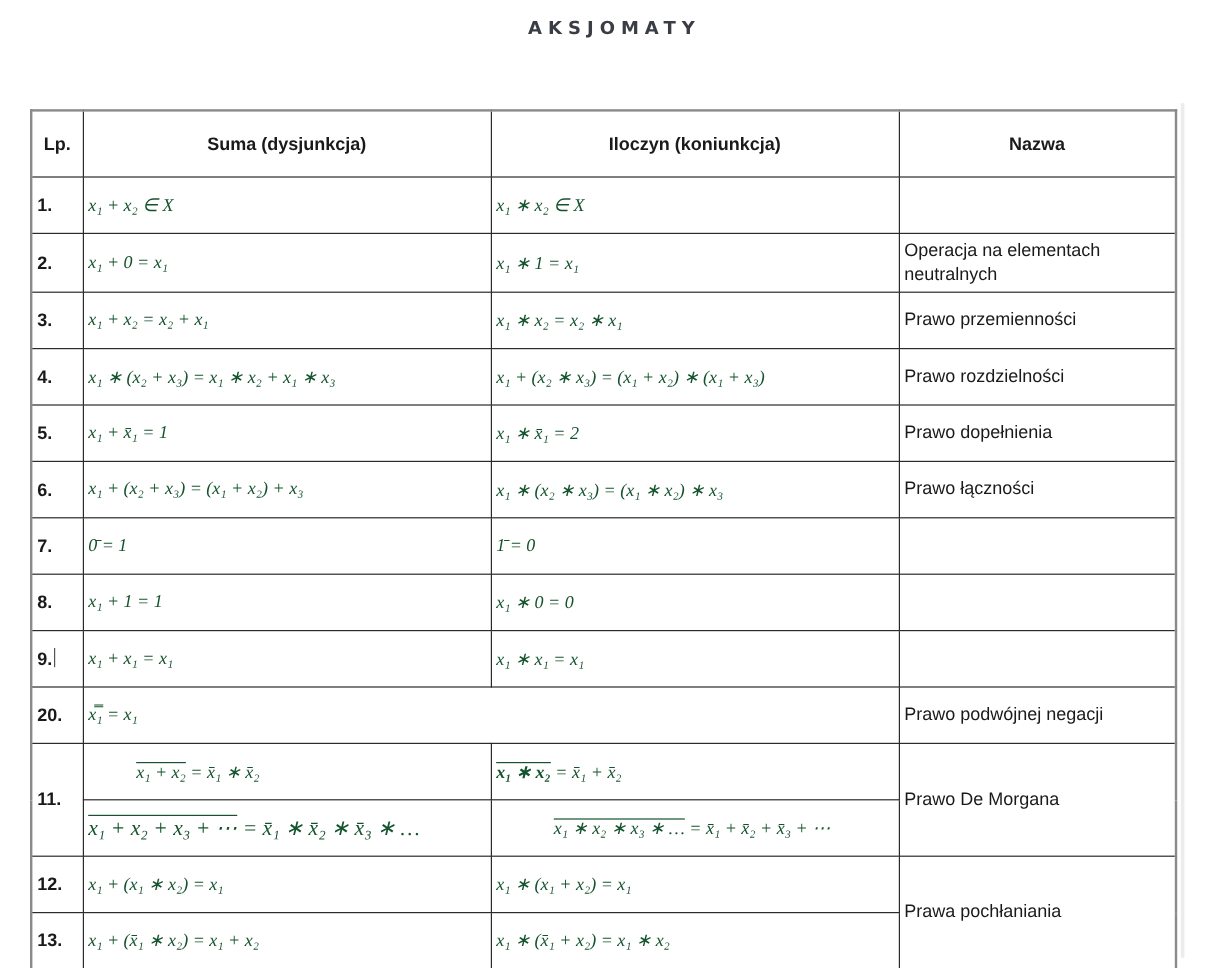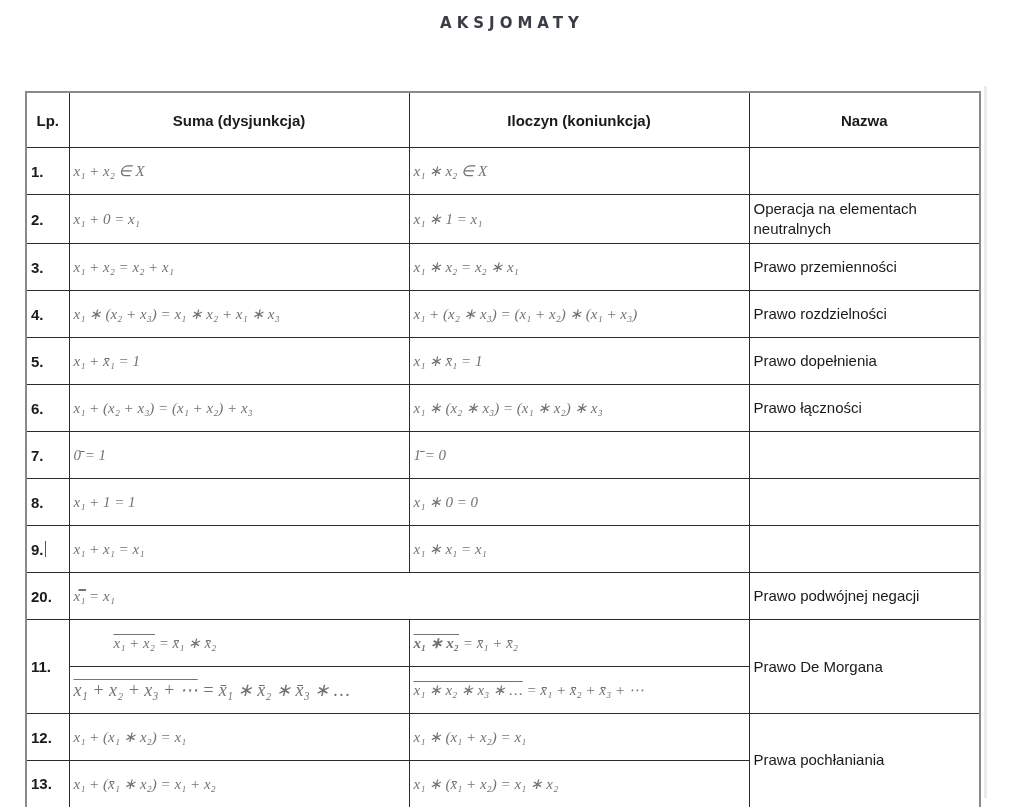"x₁ + x₂ ∈ X" td.math { color: #737373 -> #14532d }
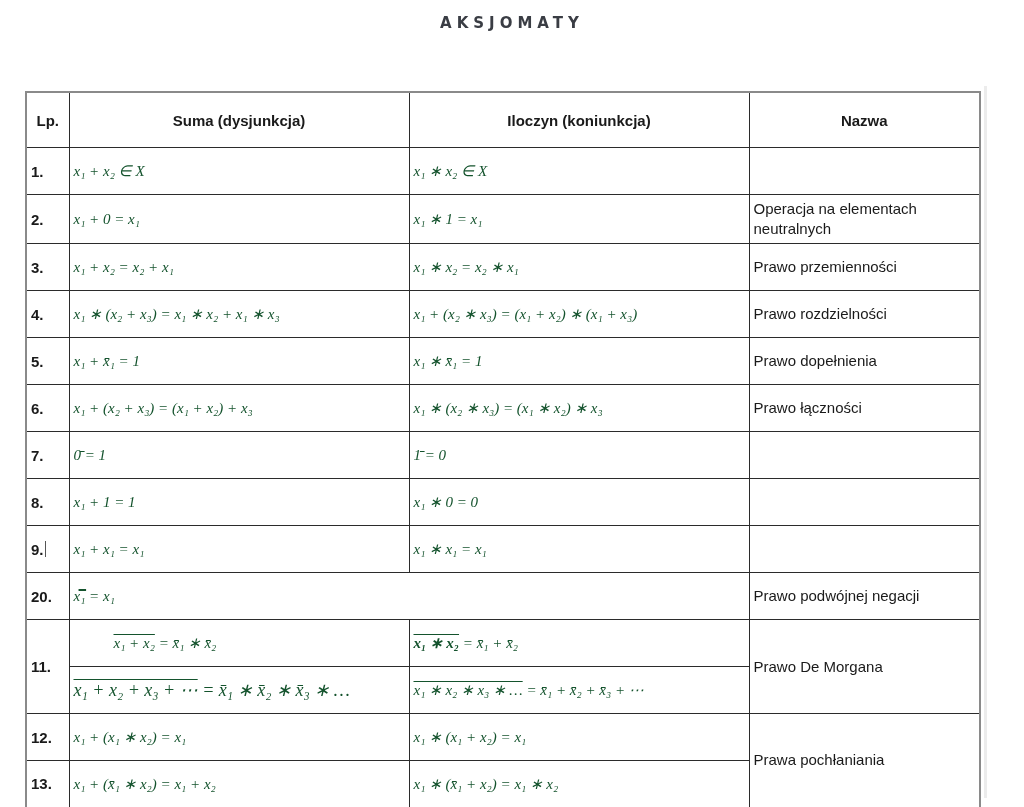"x₁ ∗ x̄₁ = 1" td.math { text: 1 -> 2 }
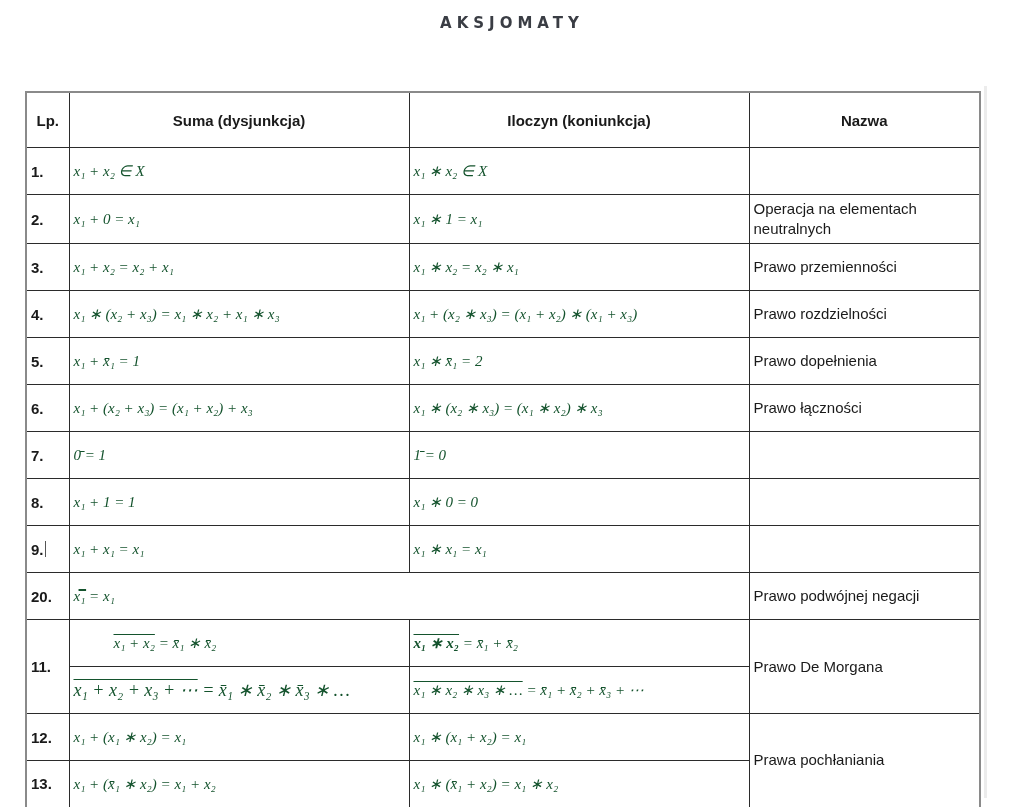"x₁ ∗ x₂ ∗ x₃" span { margin-left: none -> 48px }
